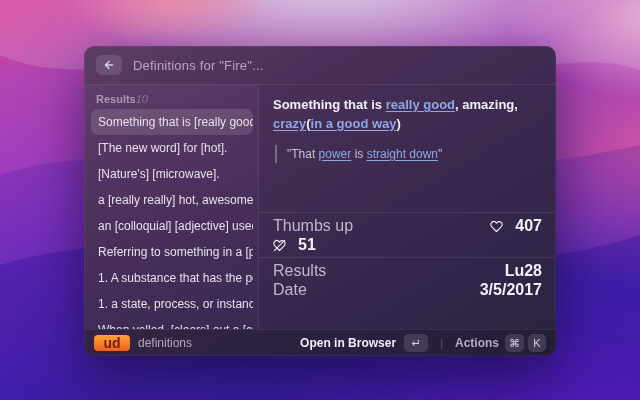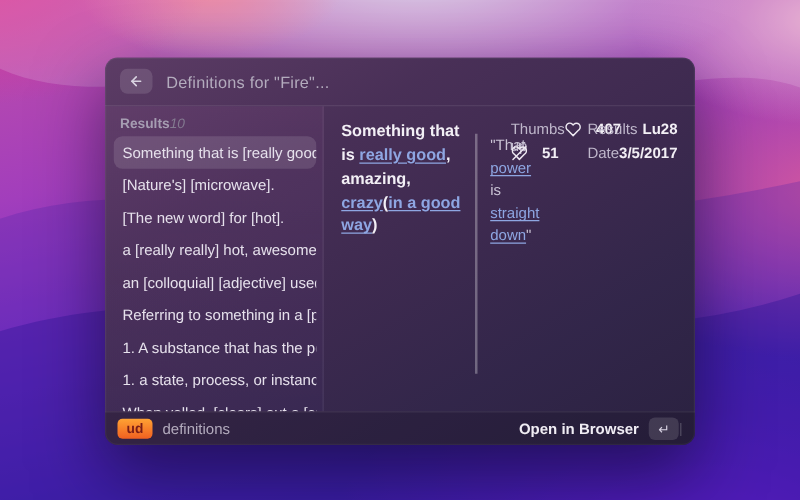"Something that is really good," .panel-right { flex-direction: row -> column }
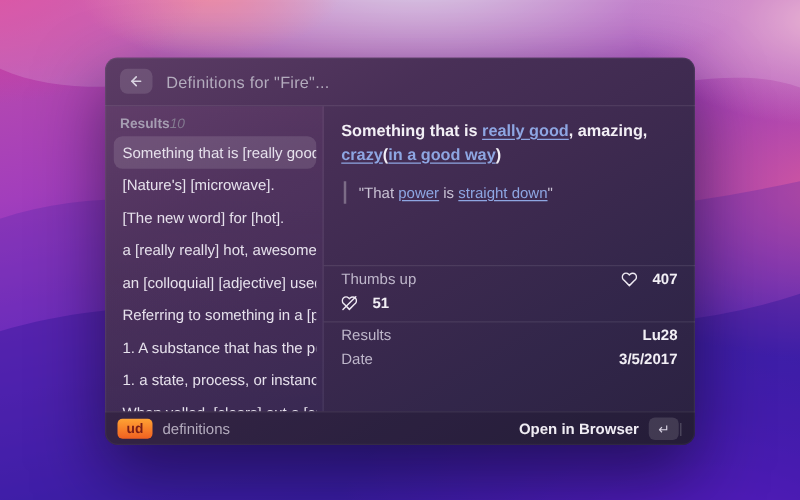"[Nature's] [microwave]." div.list-item { order: before "[The new word] for [hot]." -> after "[The new word] for [hot]." }
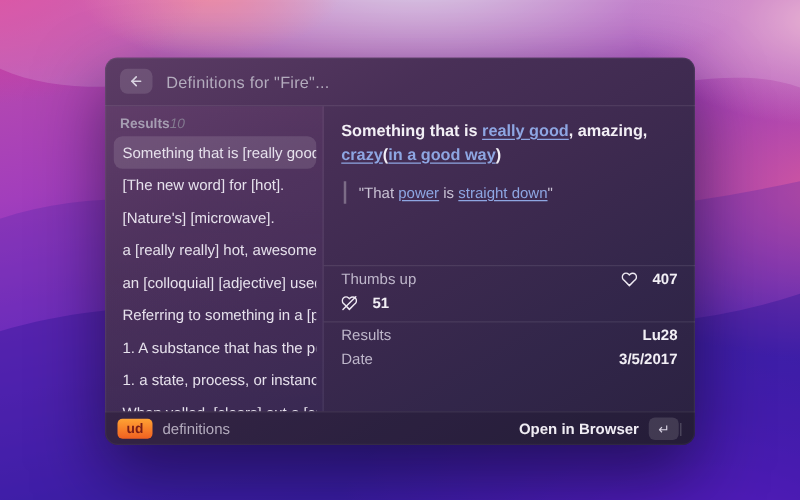"Thumbs up" .meta-row { align-items: flex-start -> flex-end; font-size: 12px -> 16px }
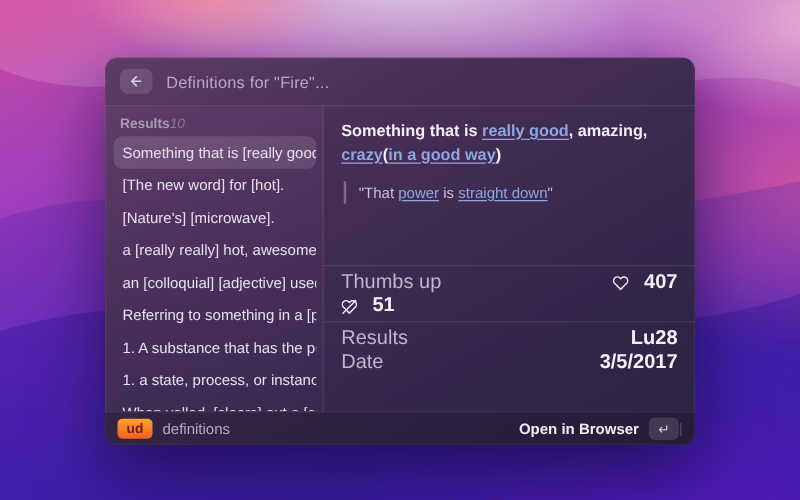"ud" .app-icon { font-size: 11px -> 14px; width: 28px -> 36px }
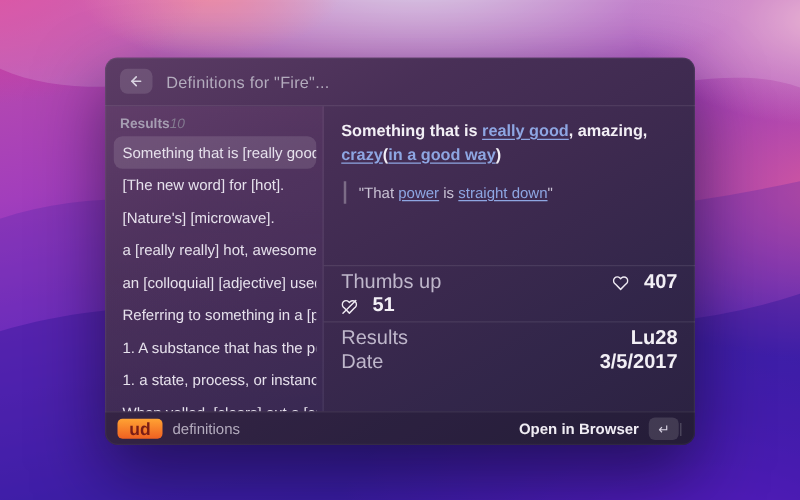"Open in Browser" .footer-right { gap: 0 -> 12px }
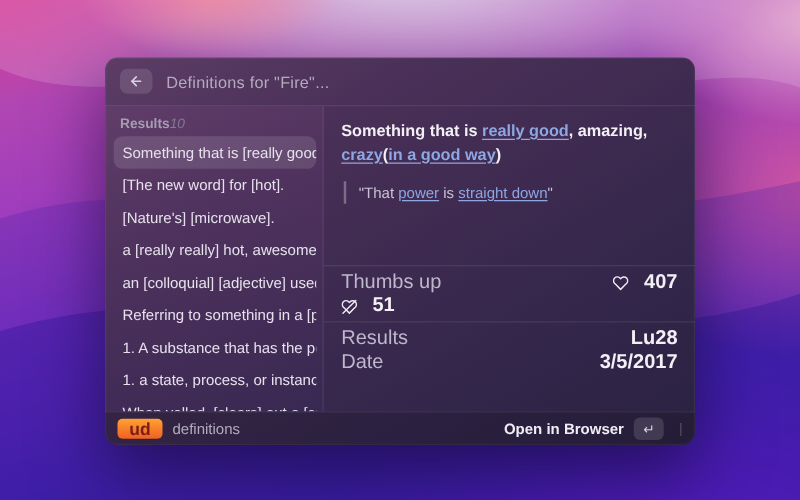"Actions" div.actions-btn { html: none -> <div> <span>Actions</span> <span> <span>⌘</span> <span>K</span> </span> </div> }
